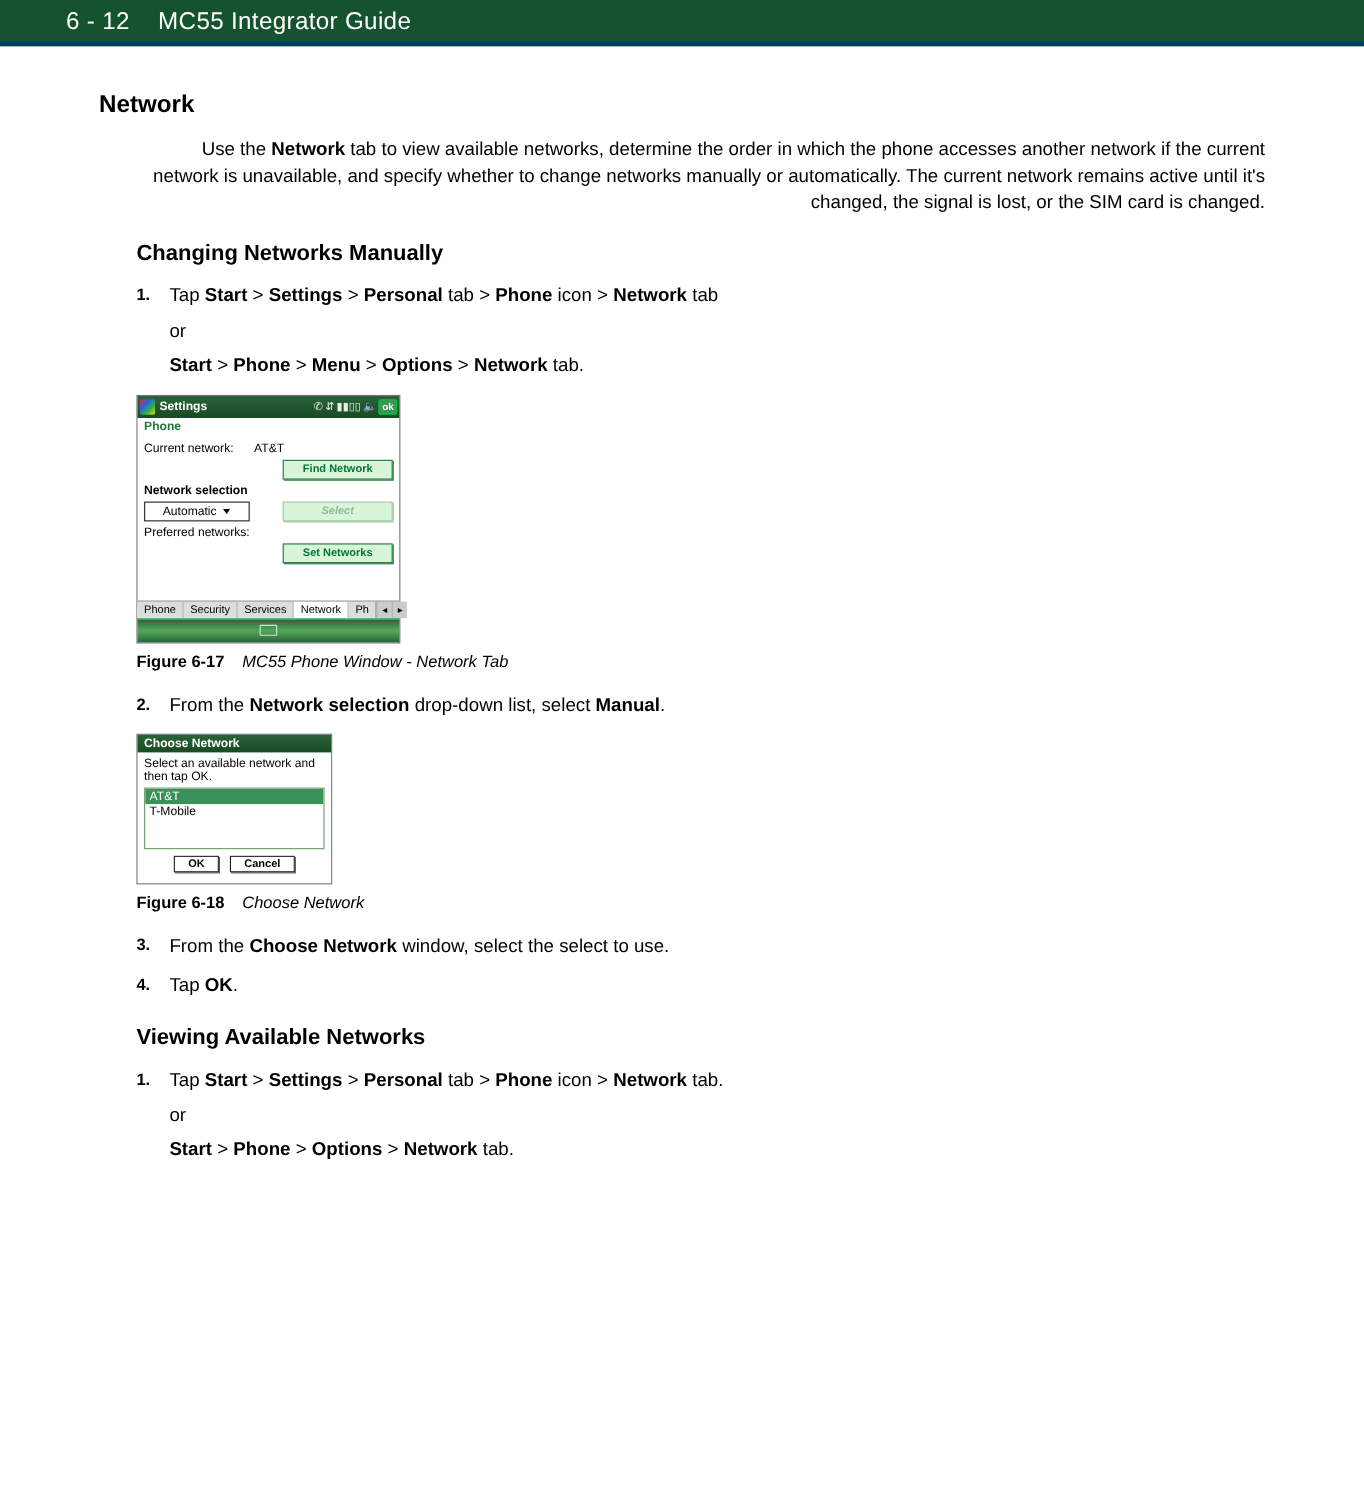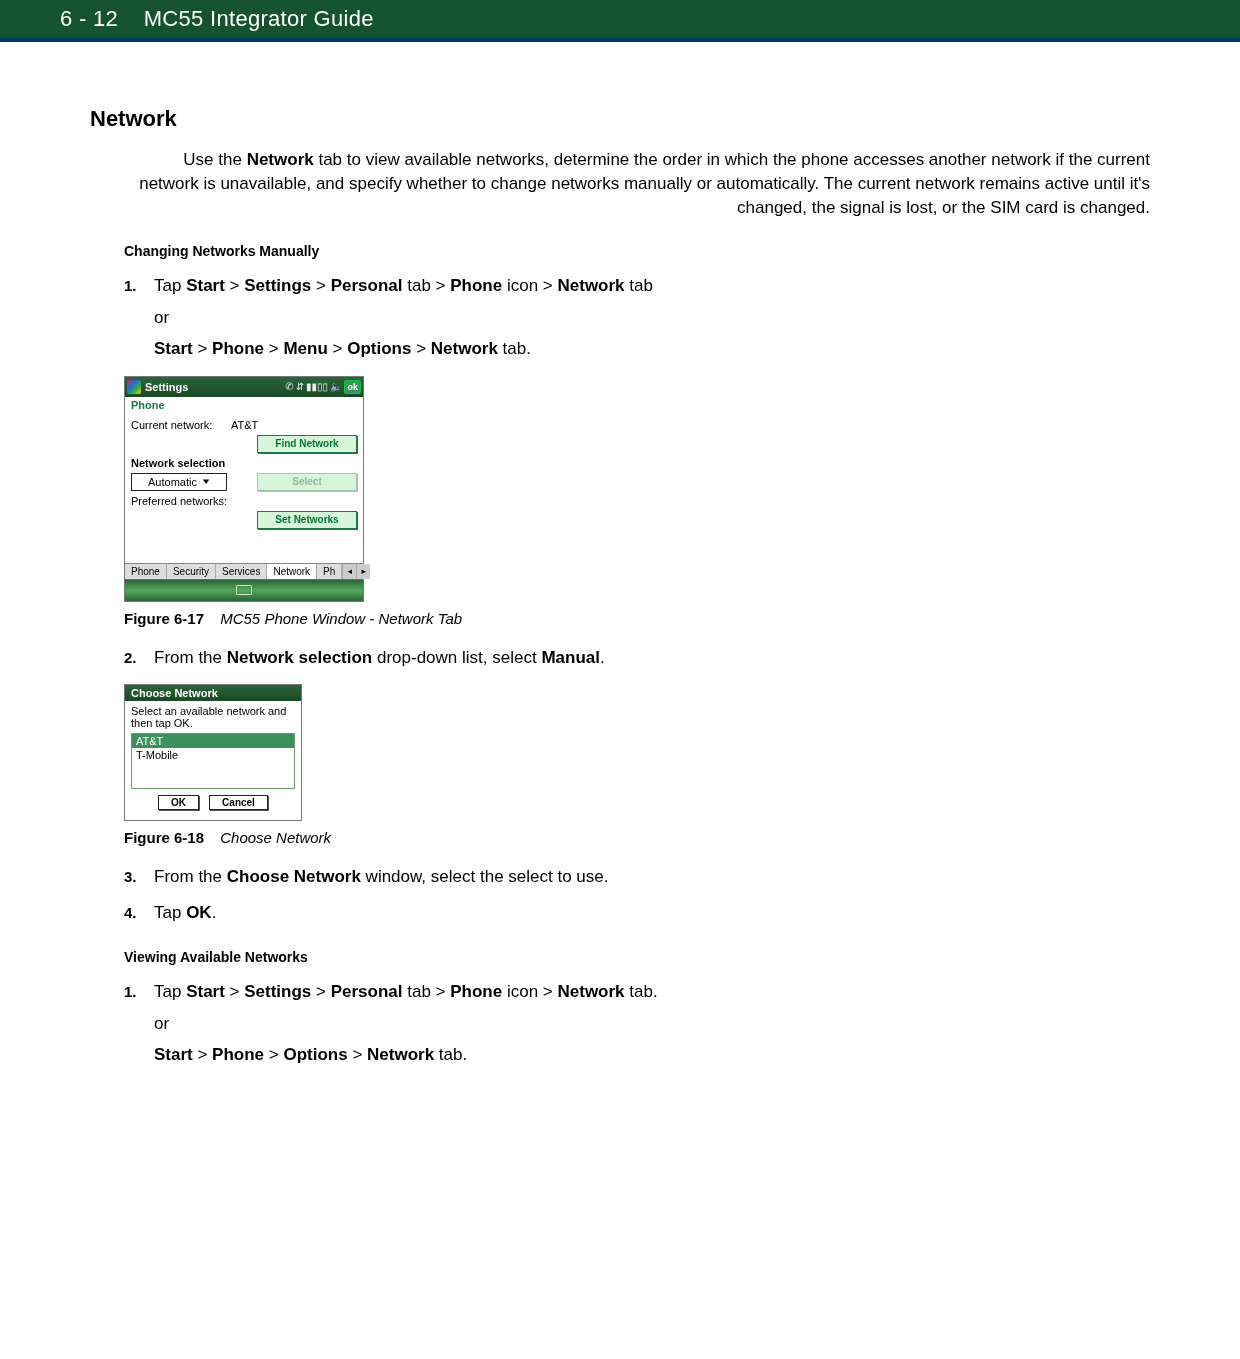"Network" .content { margin-top: 24px -> none }
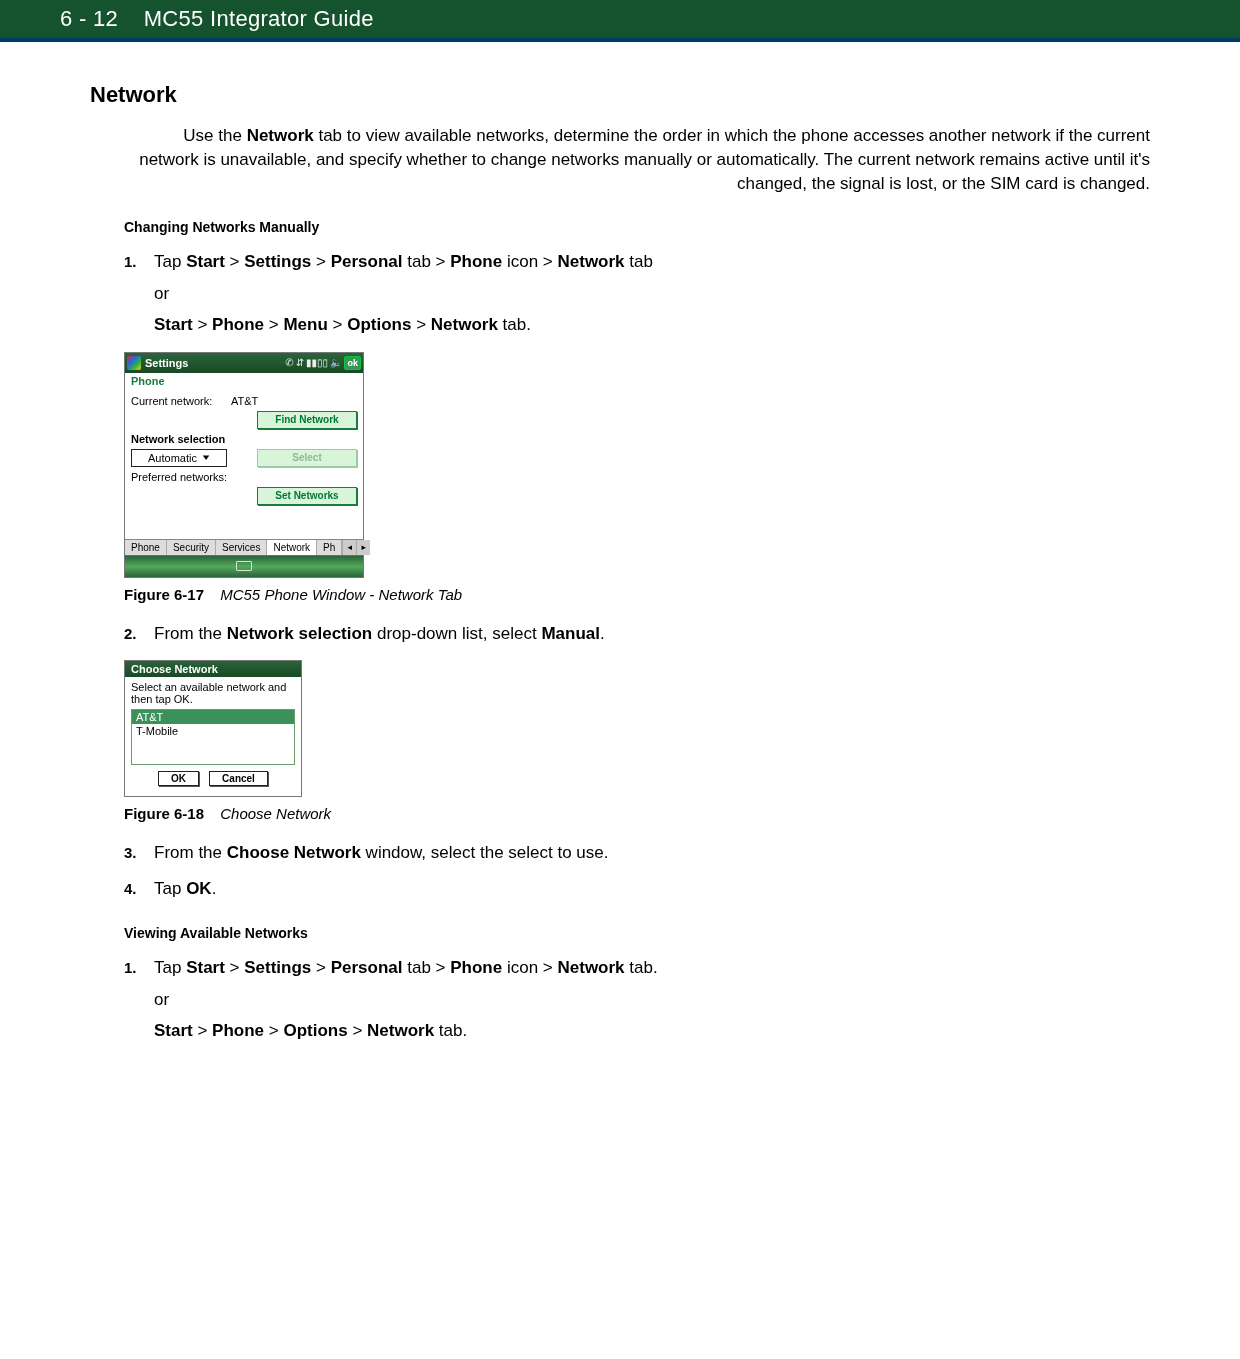"Changing Networks Manually" h3.subsection { font-size: 14px -> 20px }
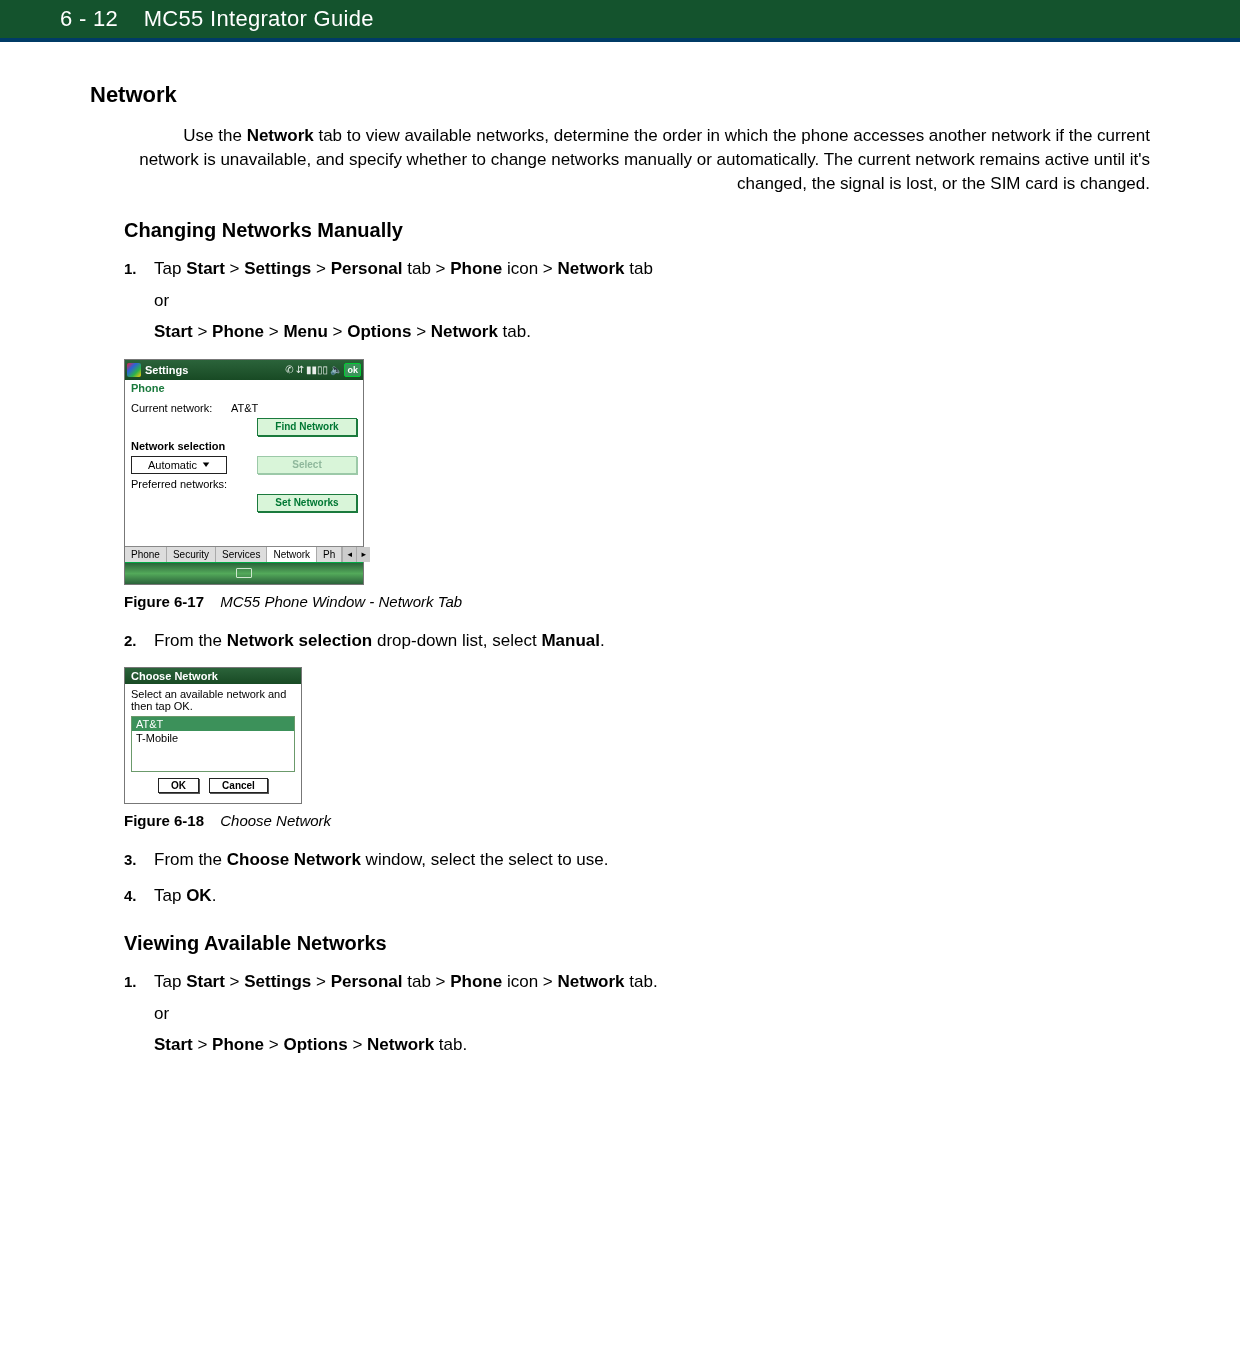"Select" .wm-btn.disabled { font-style: none -> italic }
